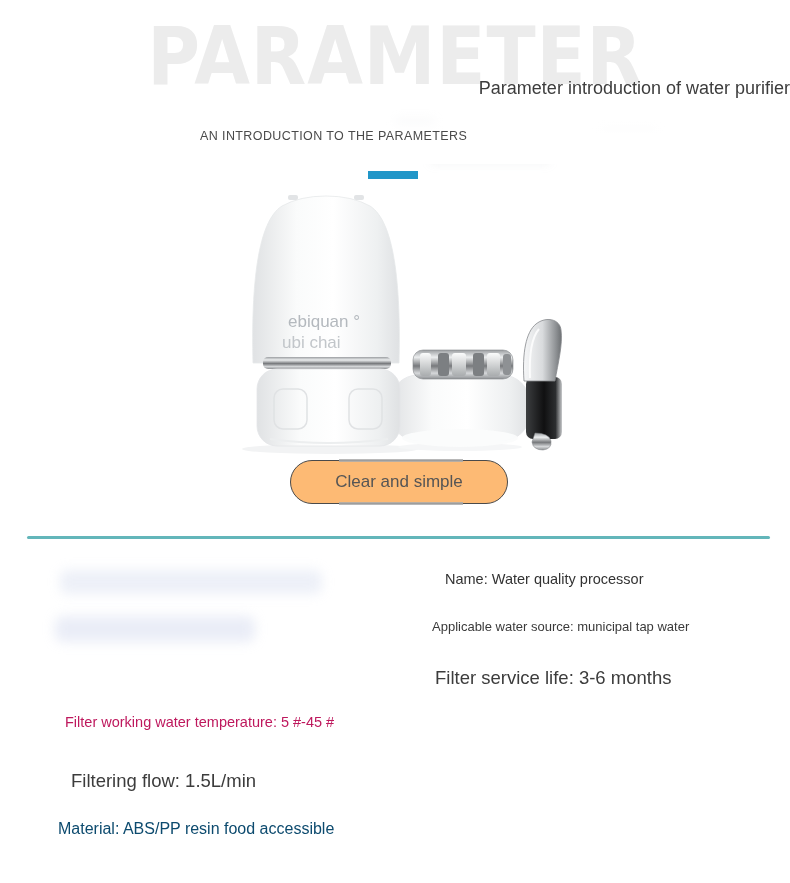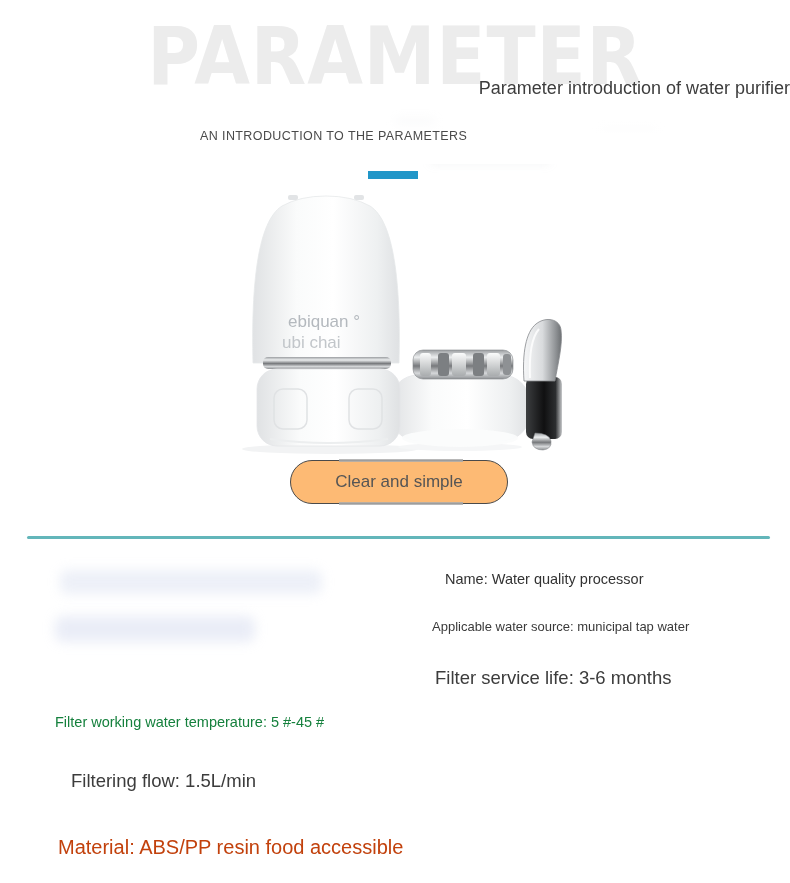"Filter working water temperature: 5" .spec-working { color: #15803d -> #be185d; left: 55px -> 65px }
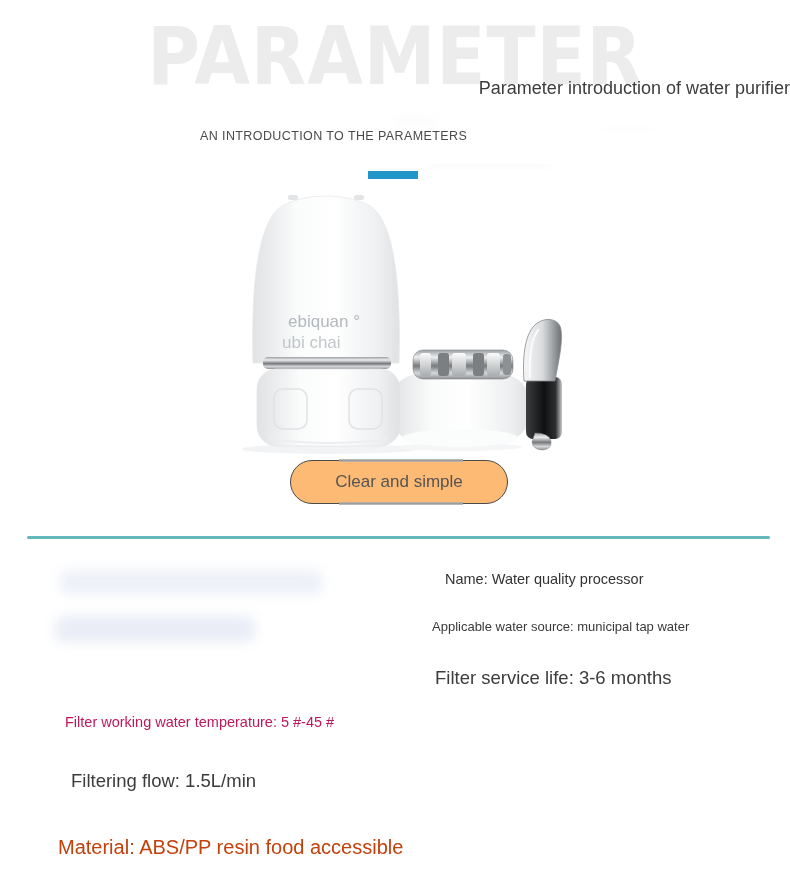"Material: ABS/PP resin food accessible" .spec-material { color: #c2410c -> #0c4a6e; font-size: 20px -> 16px; margin-top: 16px -> none }
